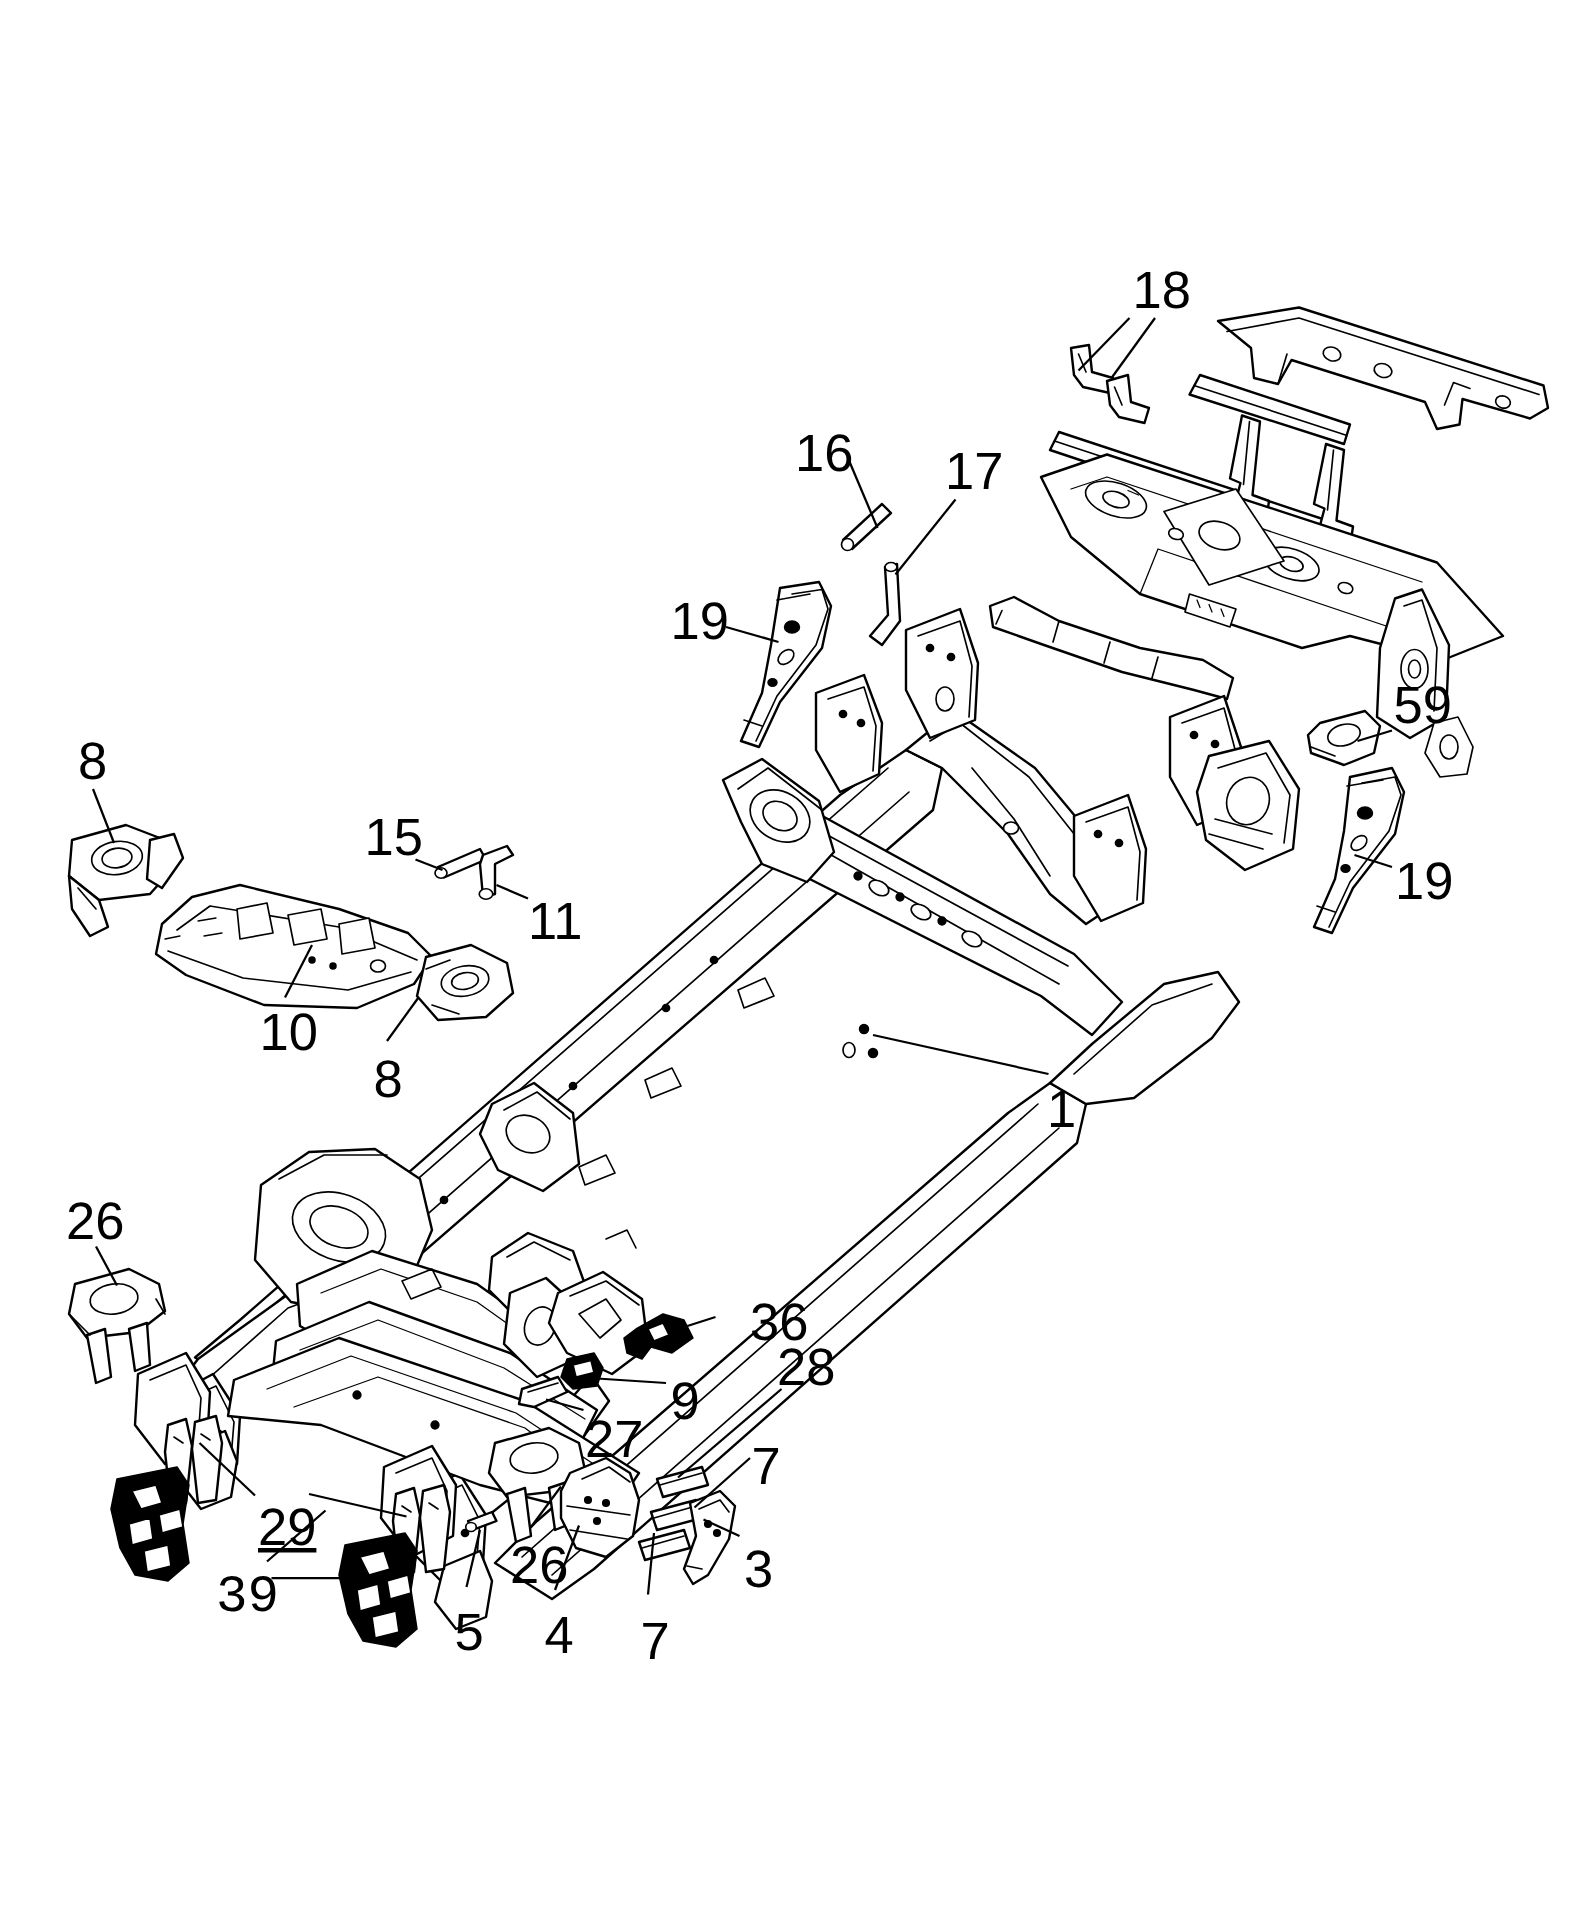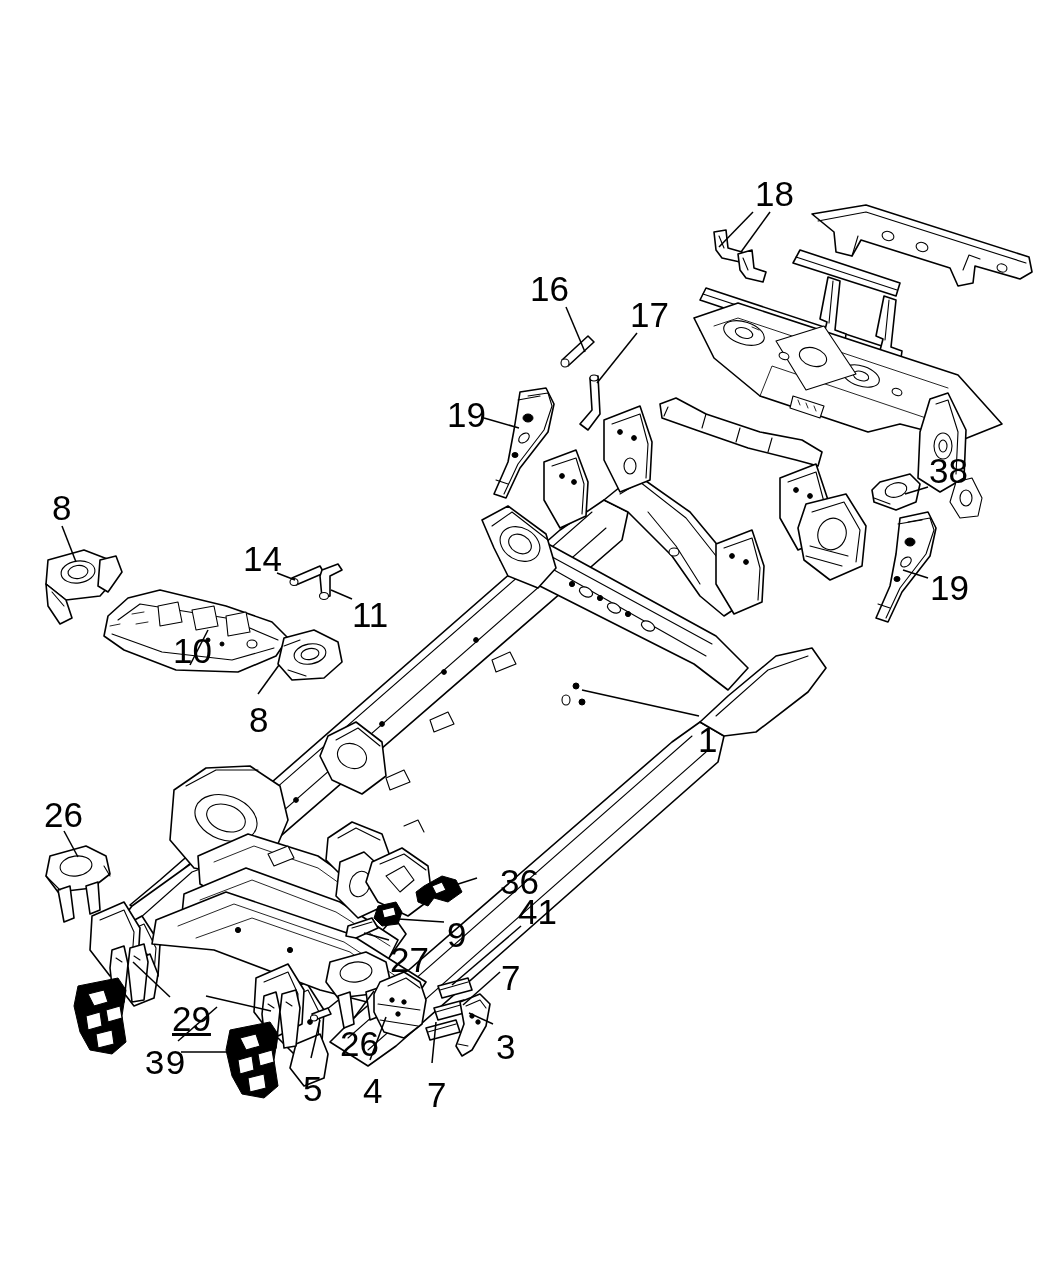"16" div.callout { top: 271px -> 285px }
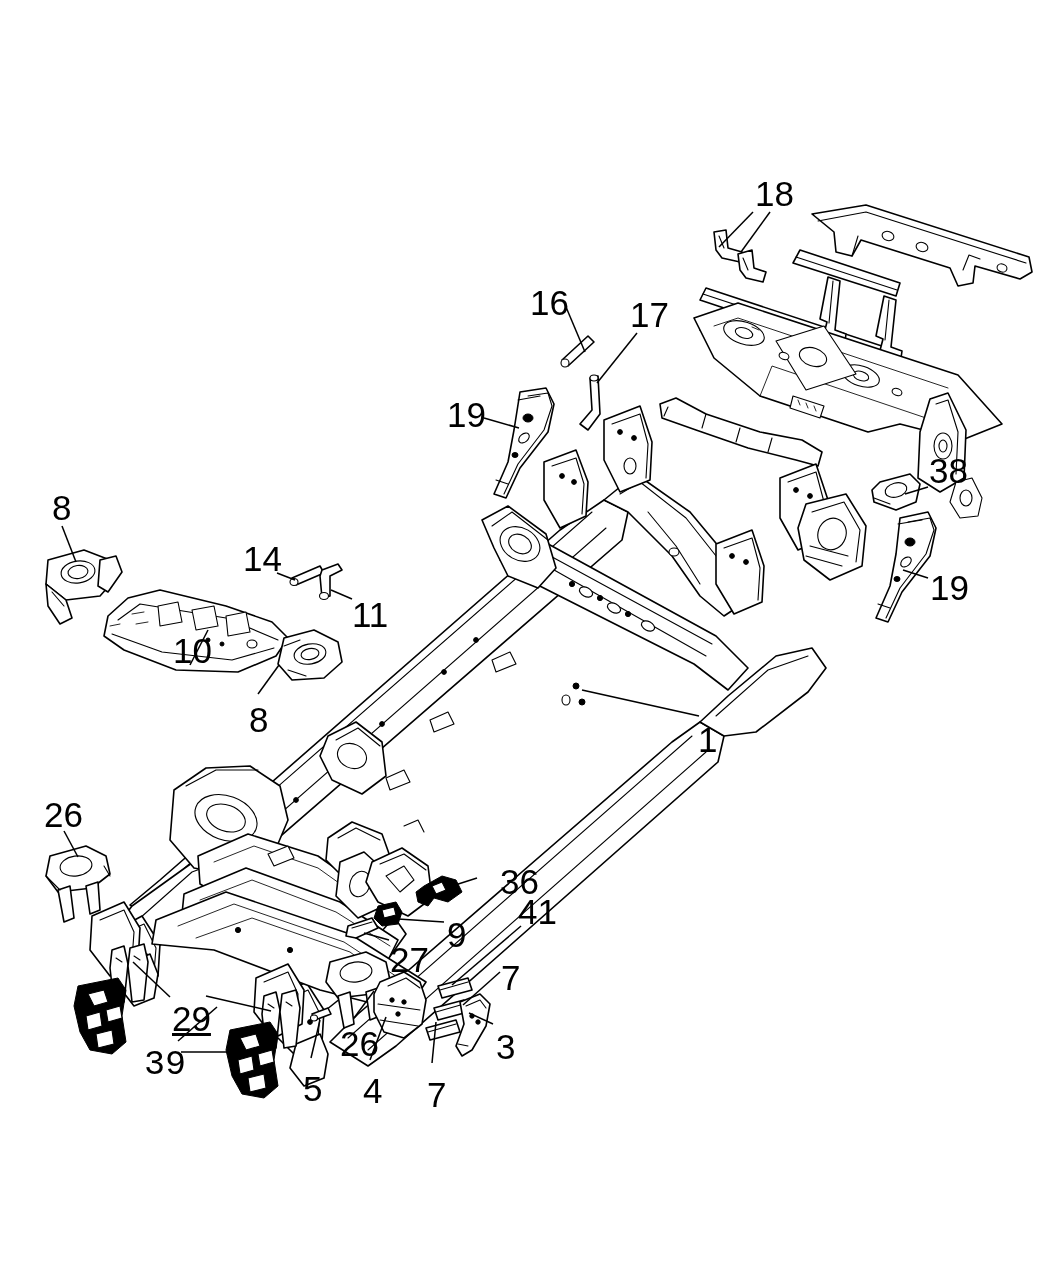"38" div.callout { text: 38 -> 59 }
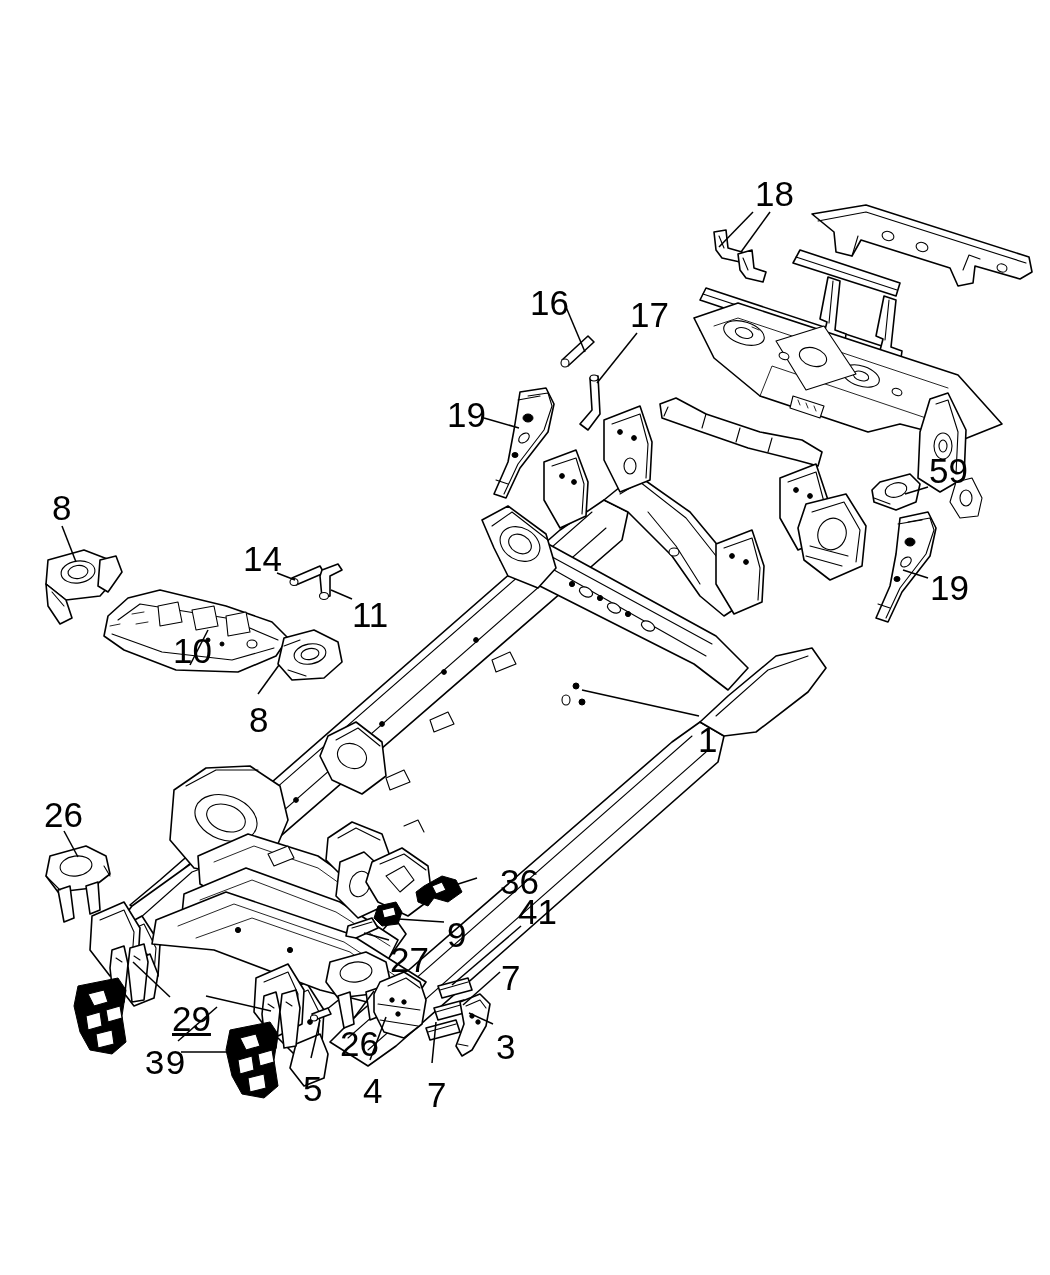"14" div.callout { text: 14 -> 15 }
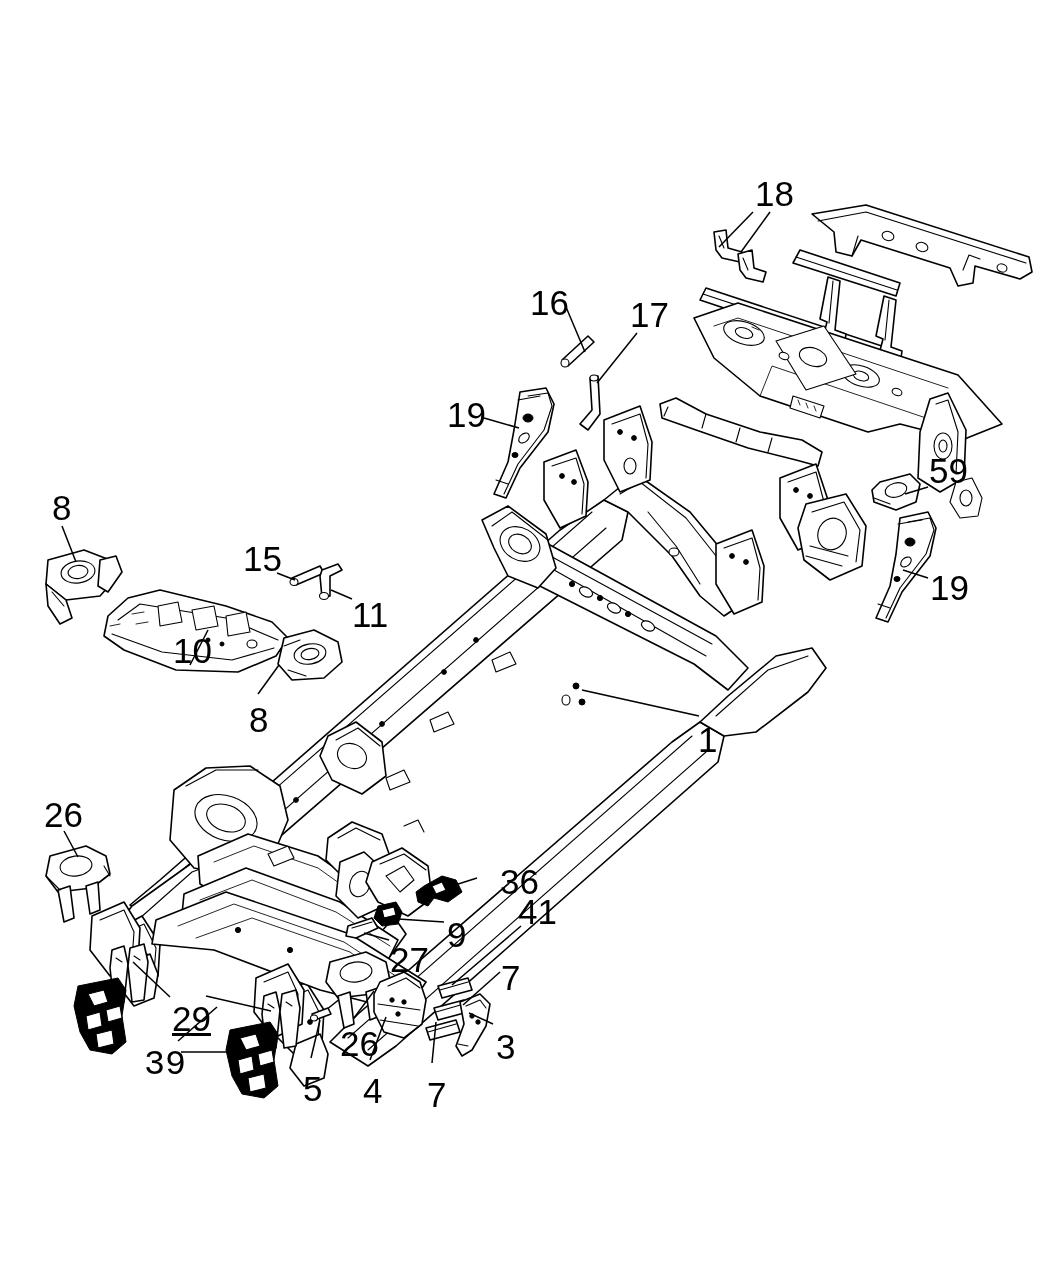"10" div.callout { top: 633px -> 671px }
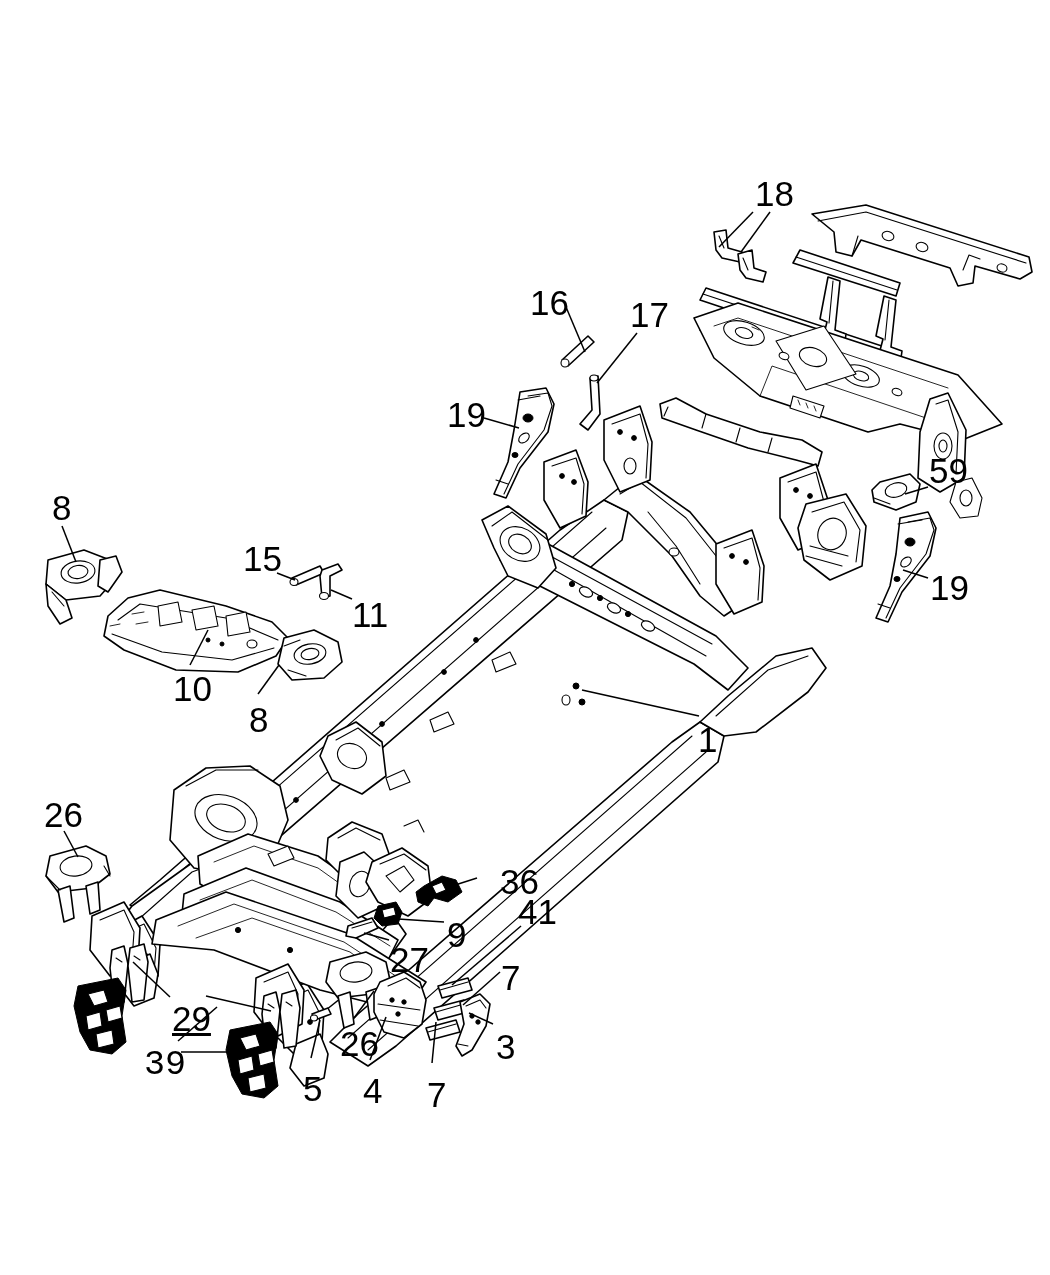"41" div.callout { text: 41 -> 28 }
